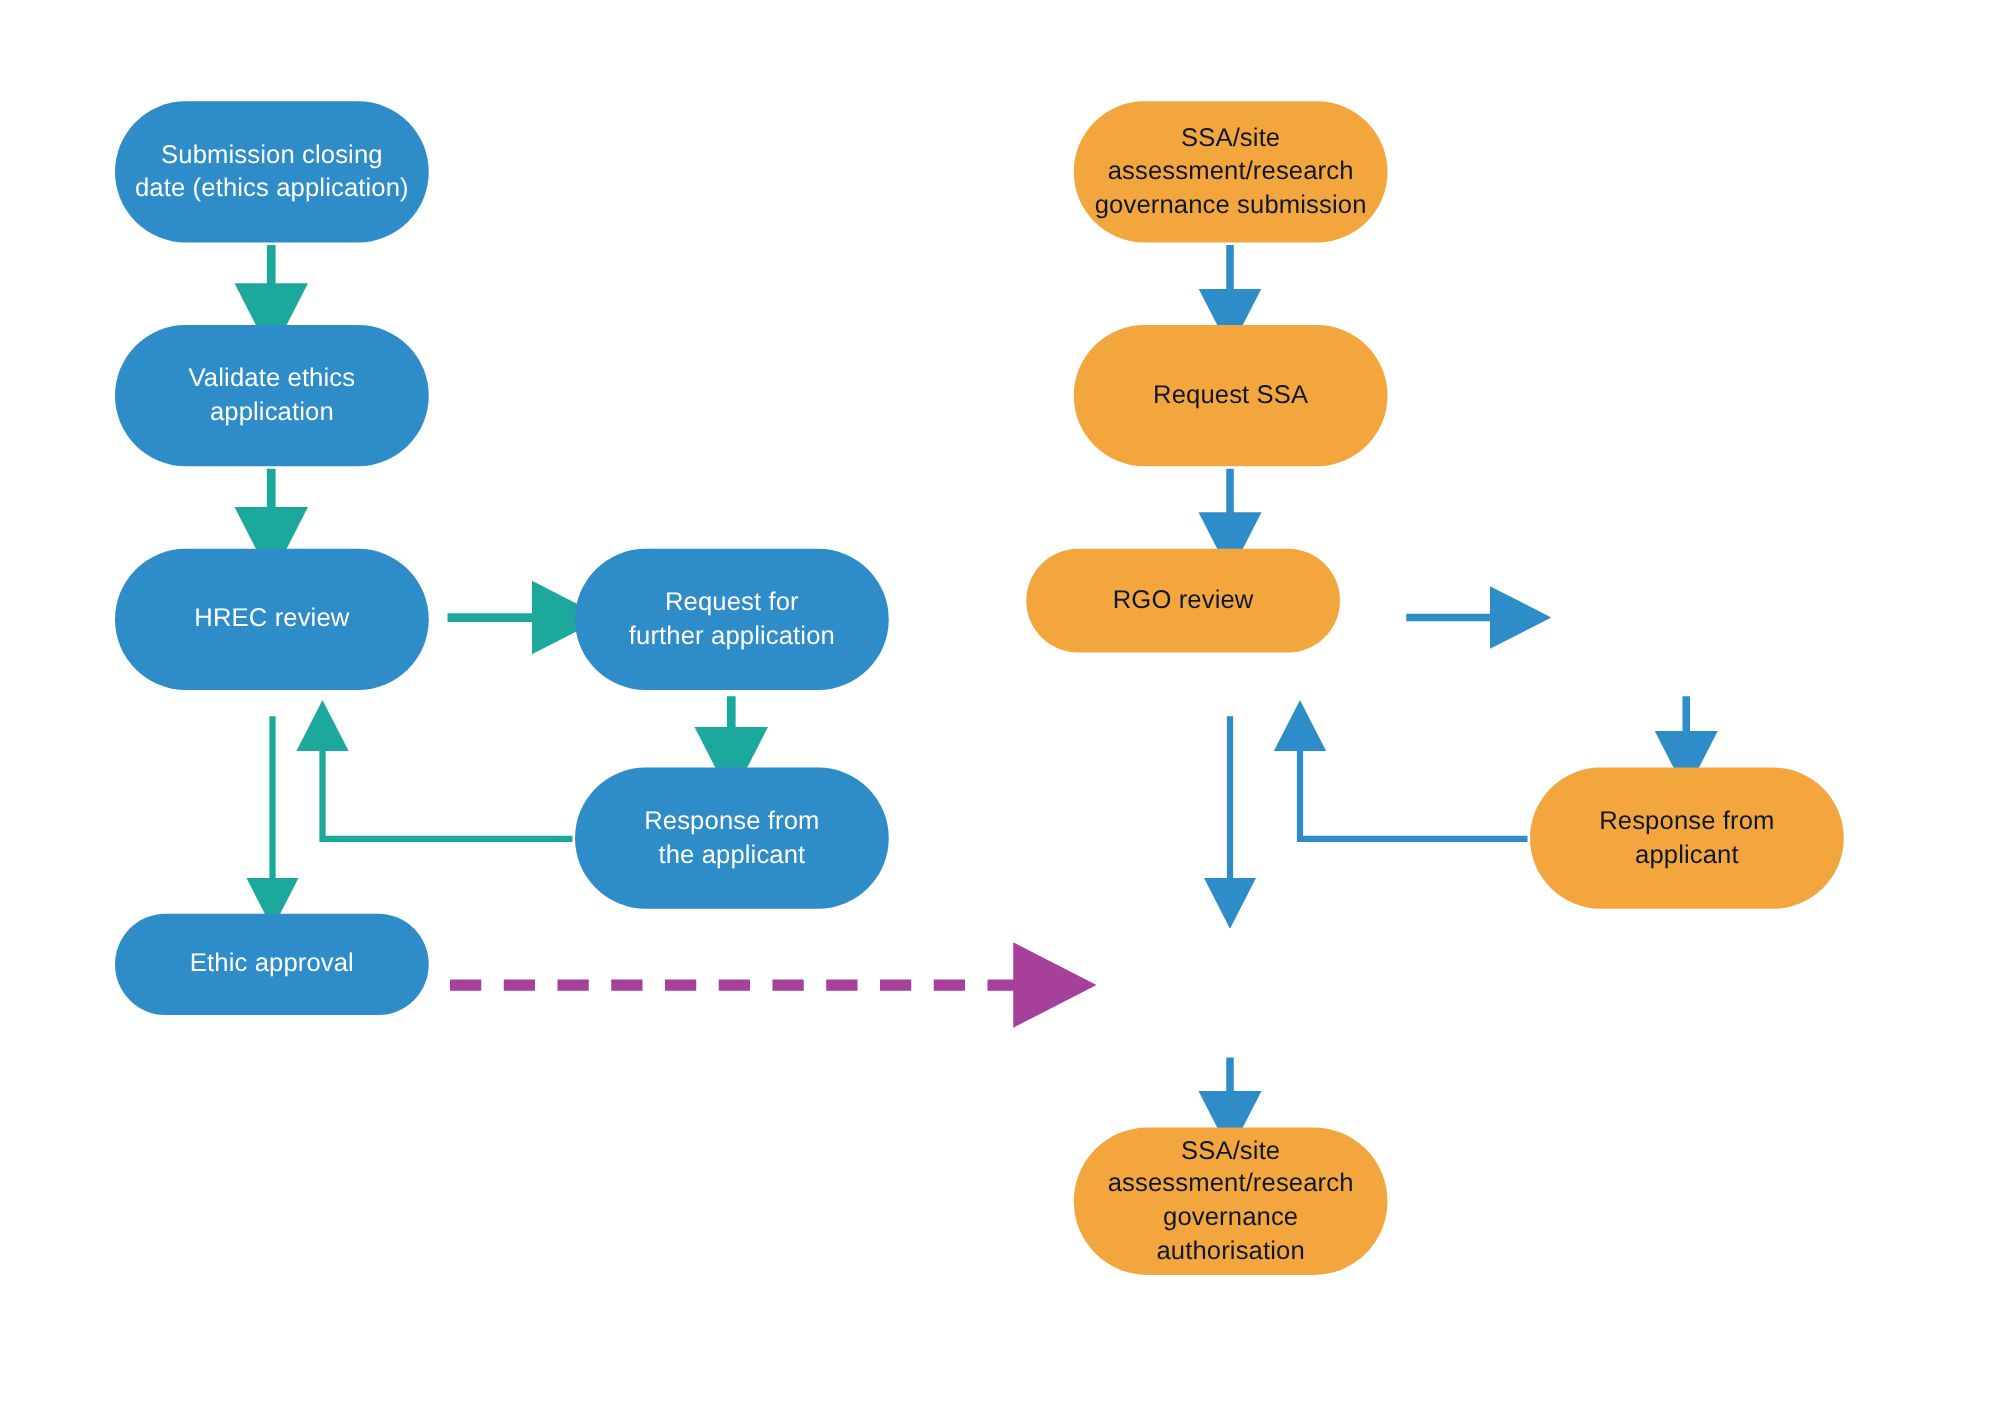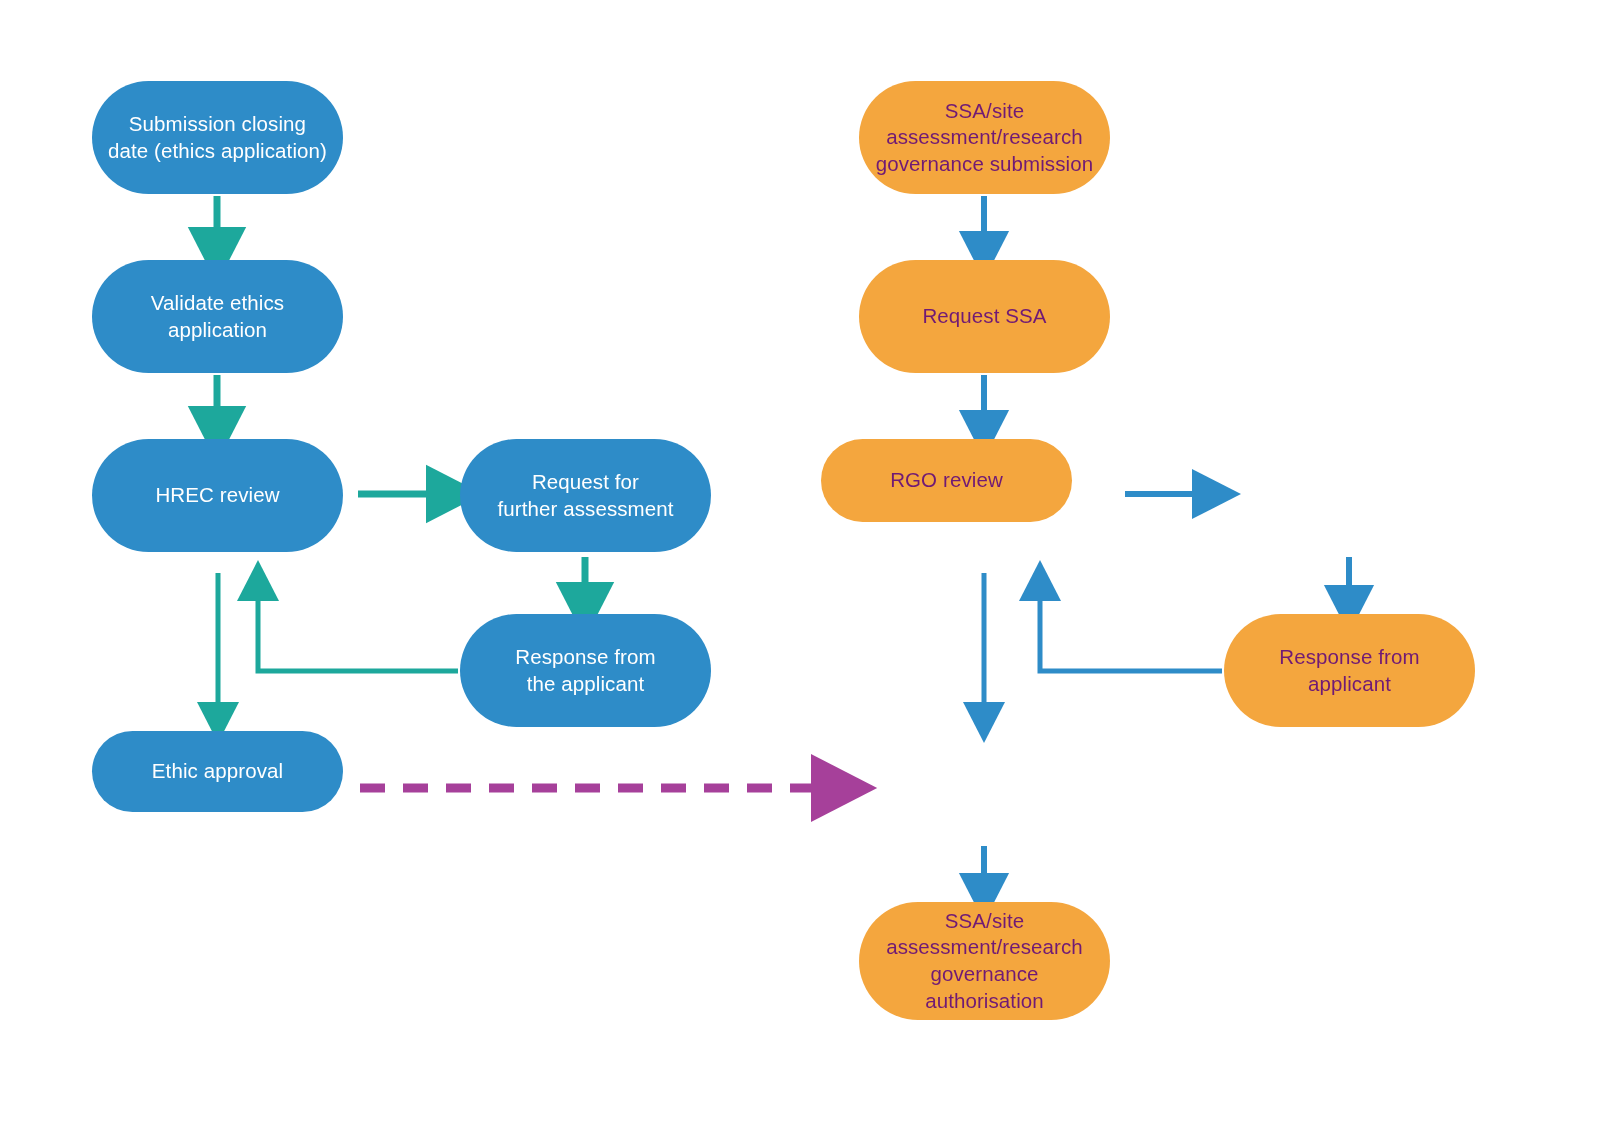"SSA/site" .node.orange { color: #701a75 -> #0f172a }
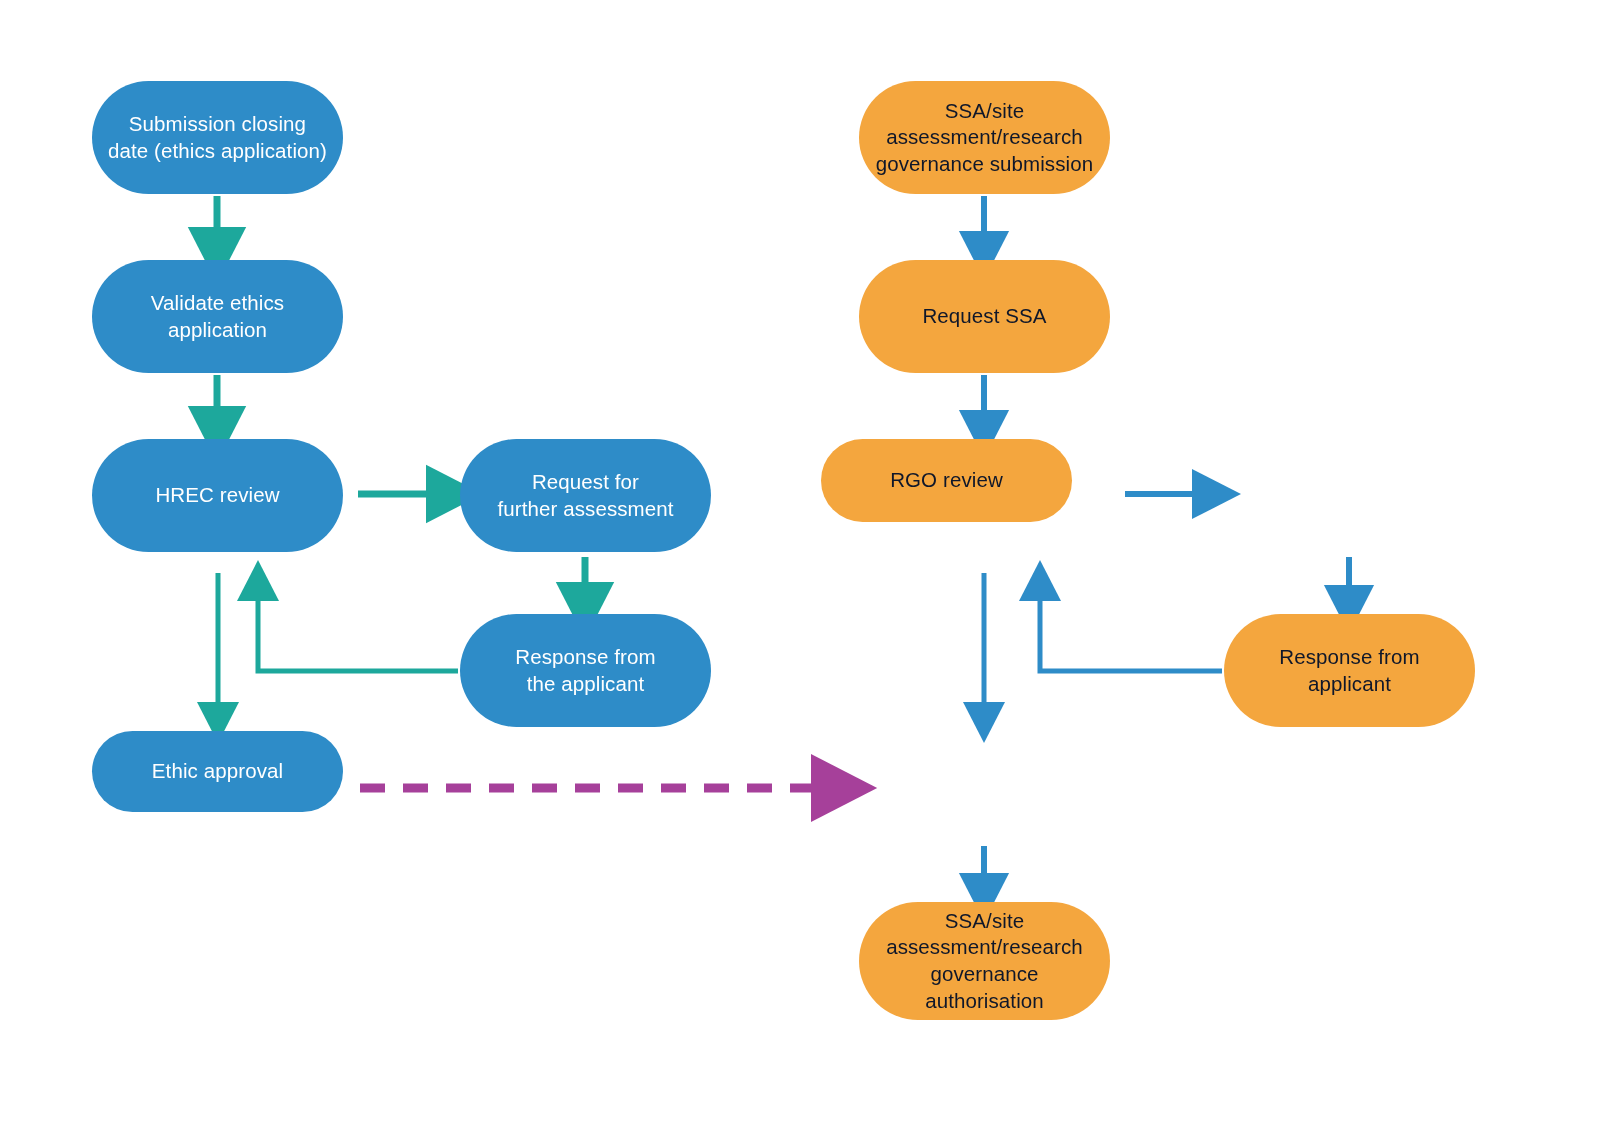"Request for" div.node { text: assessment -> application }
